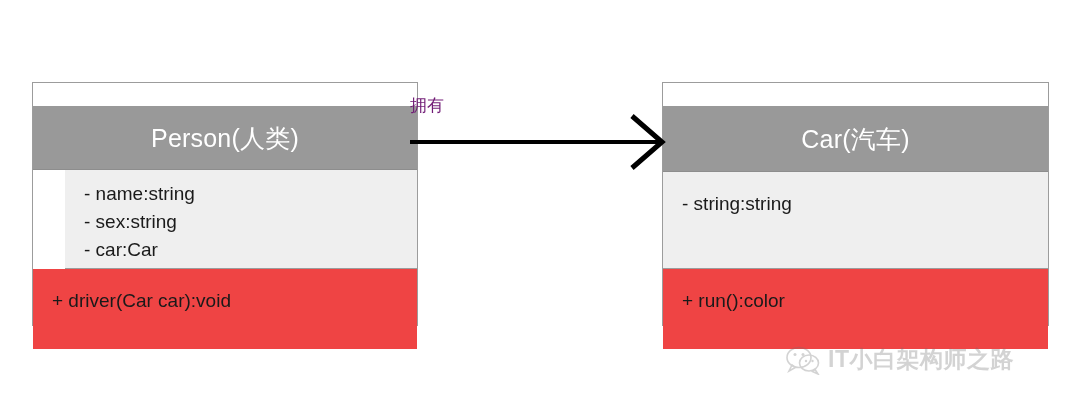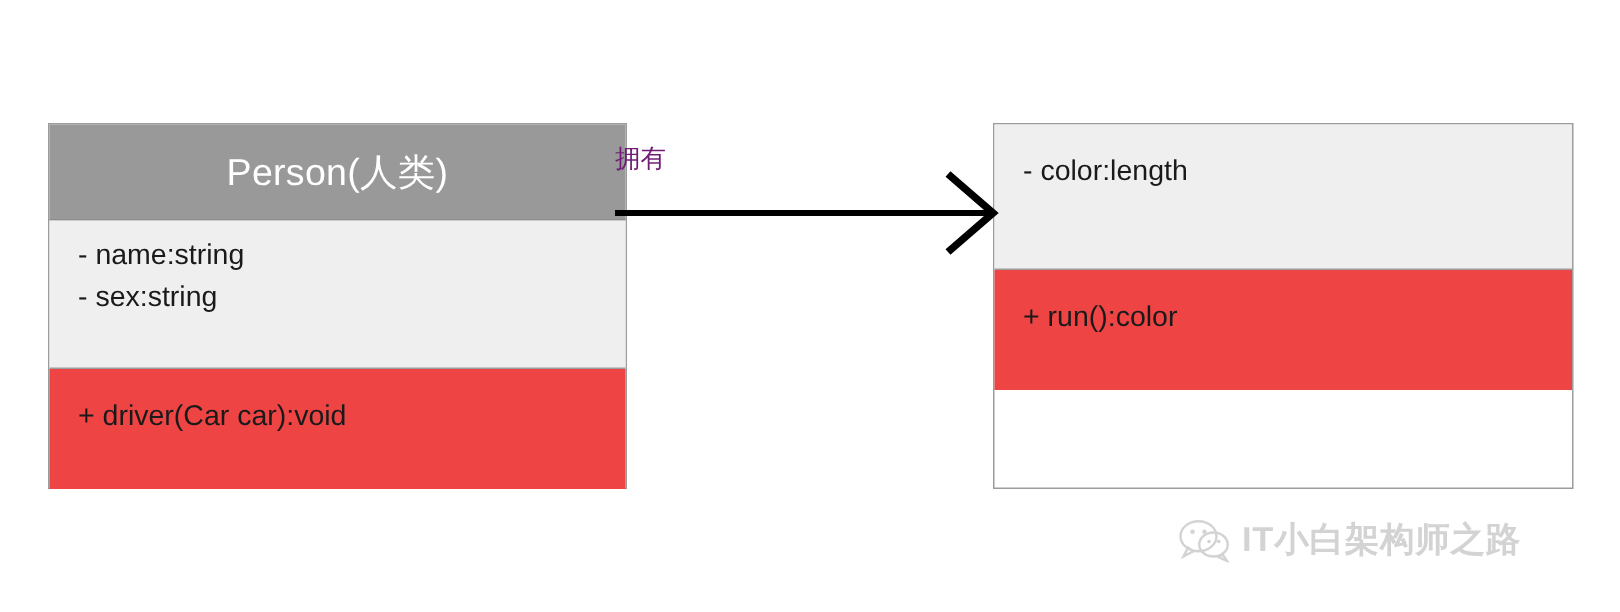"Person(人类)" .uml-header { margin-top: none -> 23px }
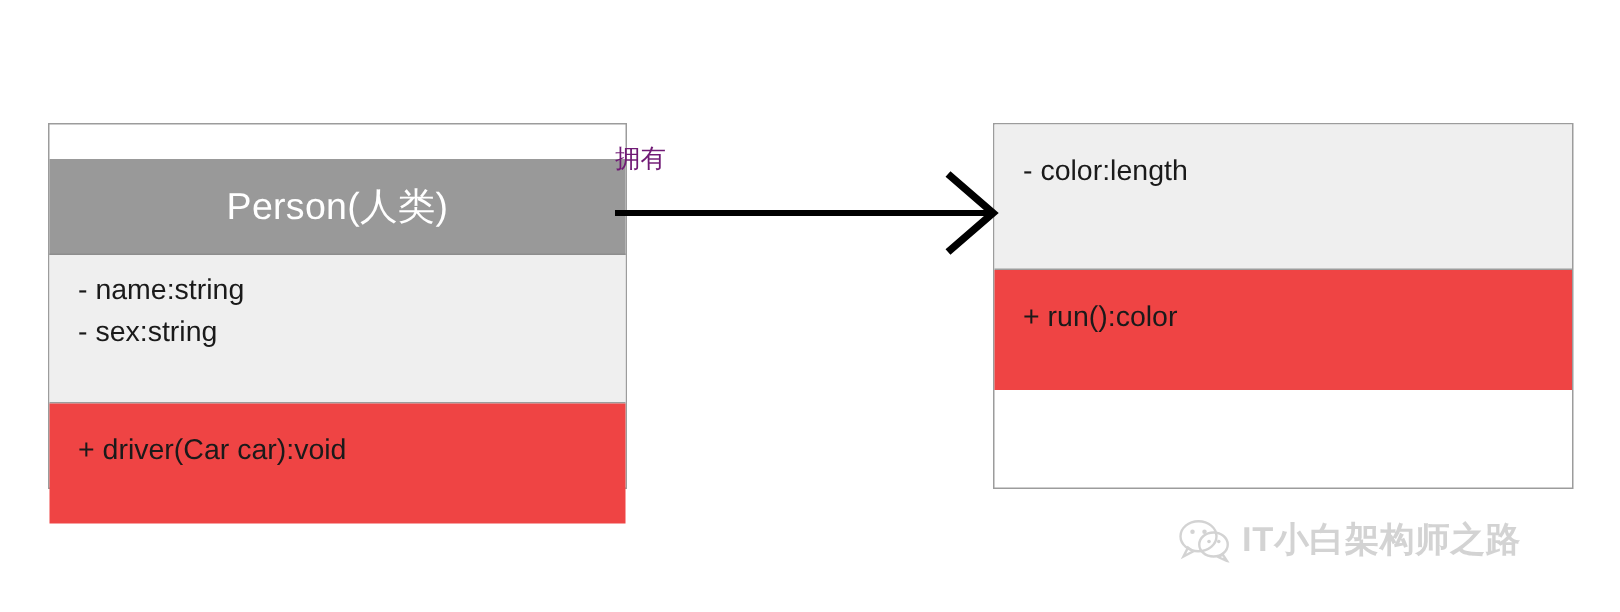"Car(汽车)" div.uml-header { html: none -> <div>Car(汽车)</div> }
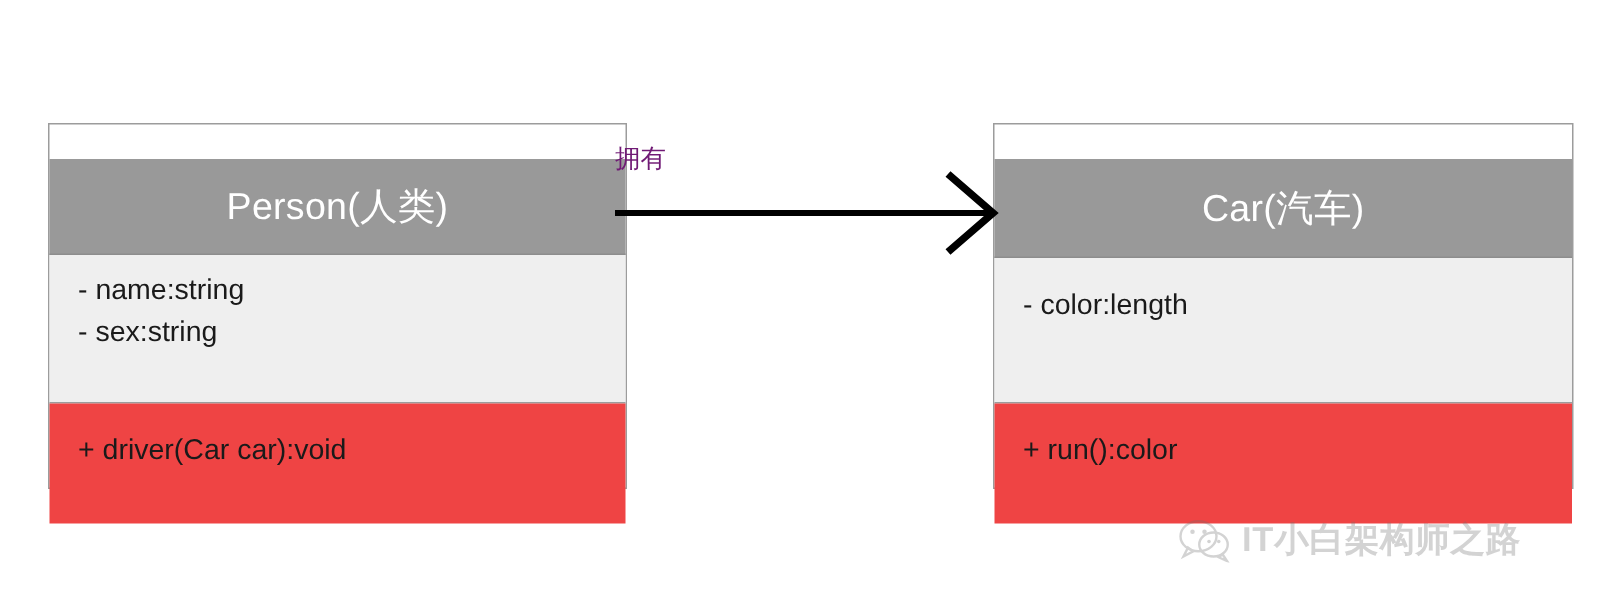"- name:string" #class-person .uml-attributes { margin-left: none -> 32px }
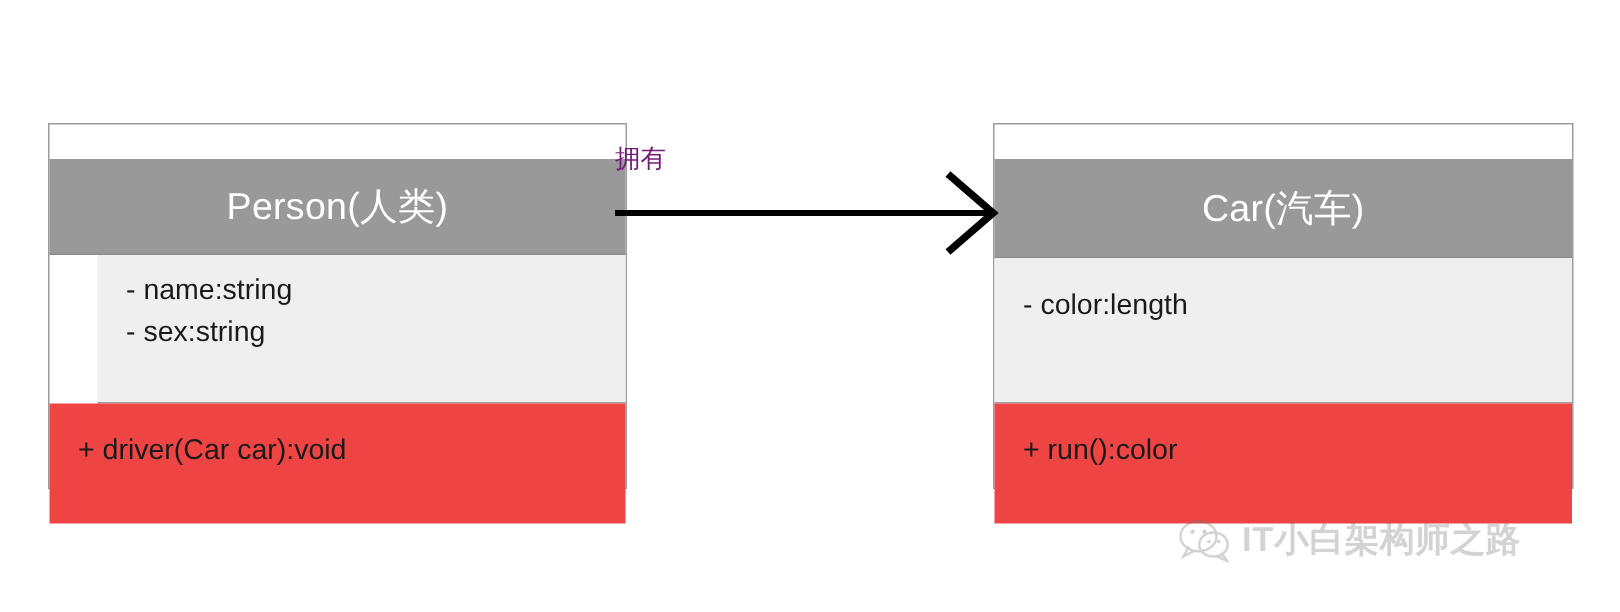"- color:length" div.uml-row { text: color:length -> string:string }
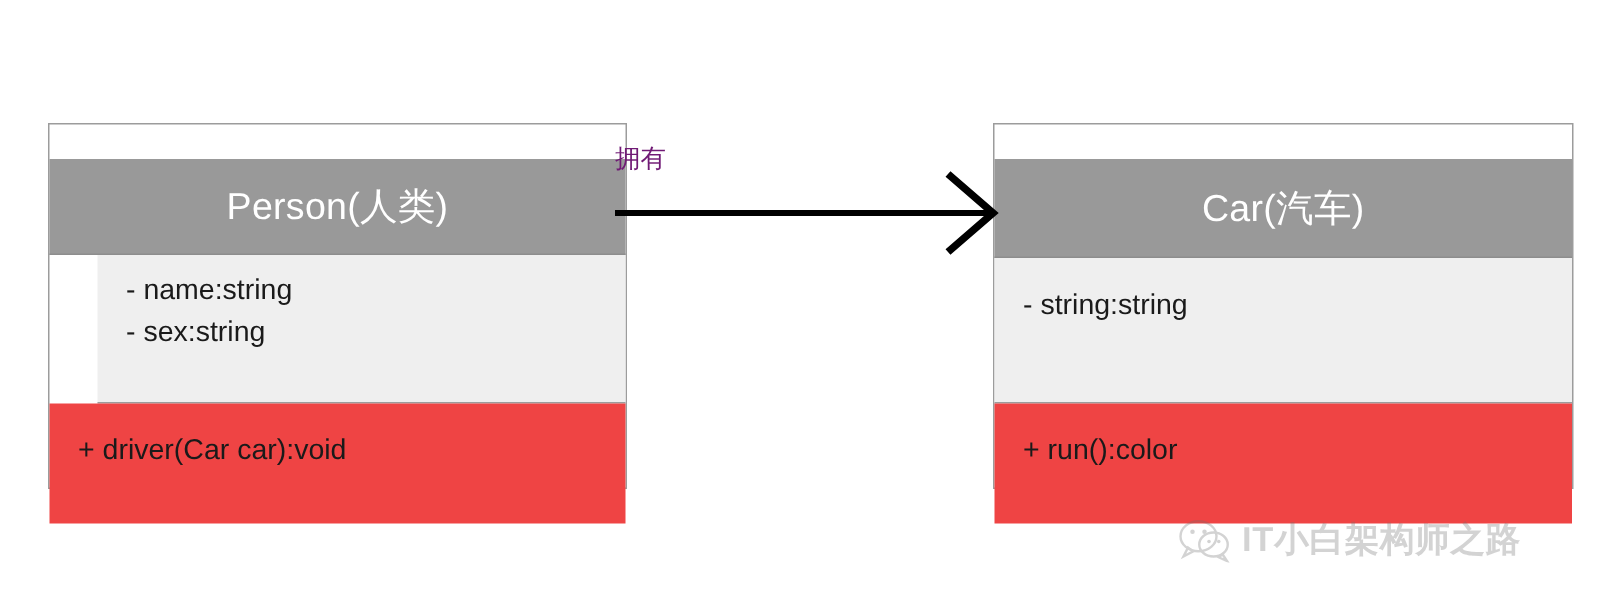"- car:Car" div.uml-row { html: none -> <div>- car:Car</div> }
